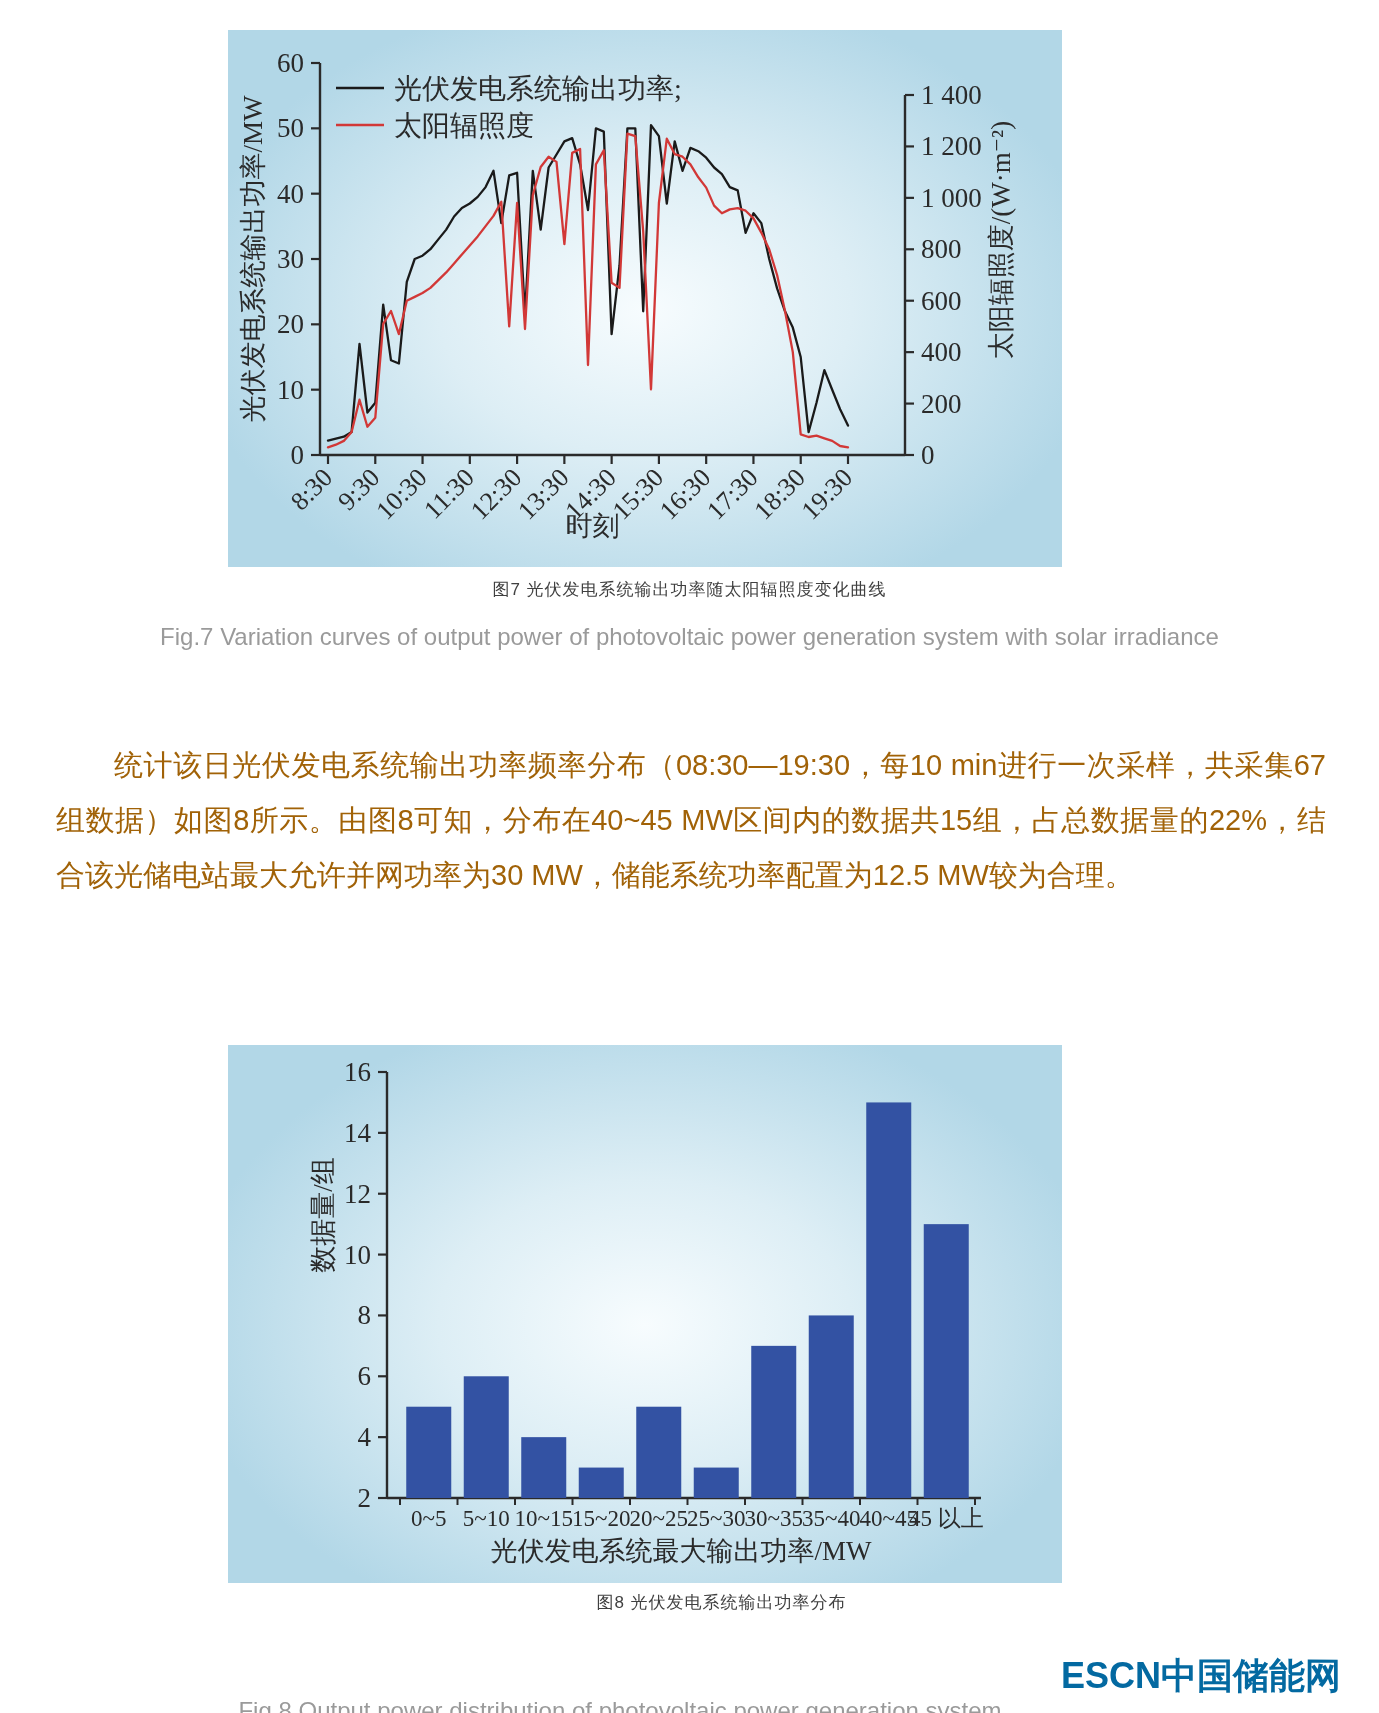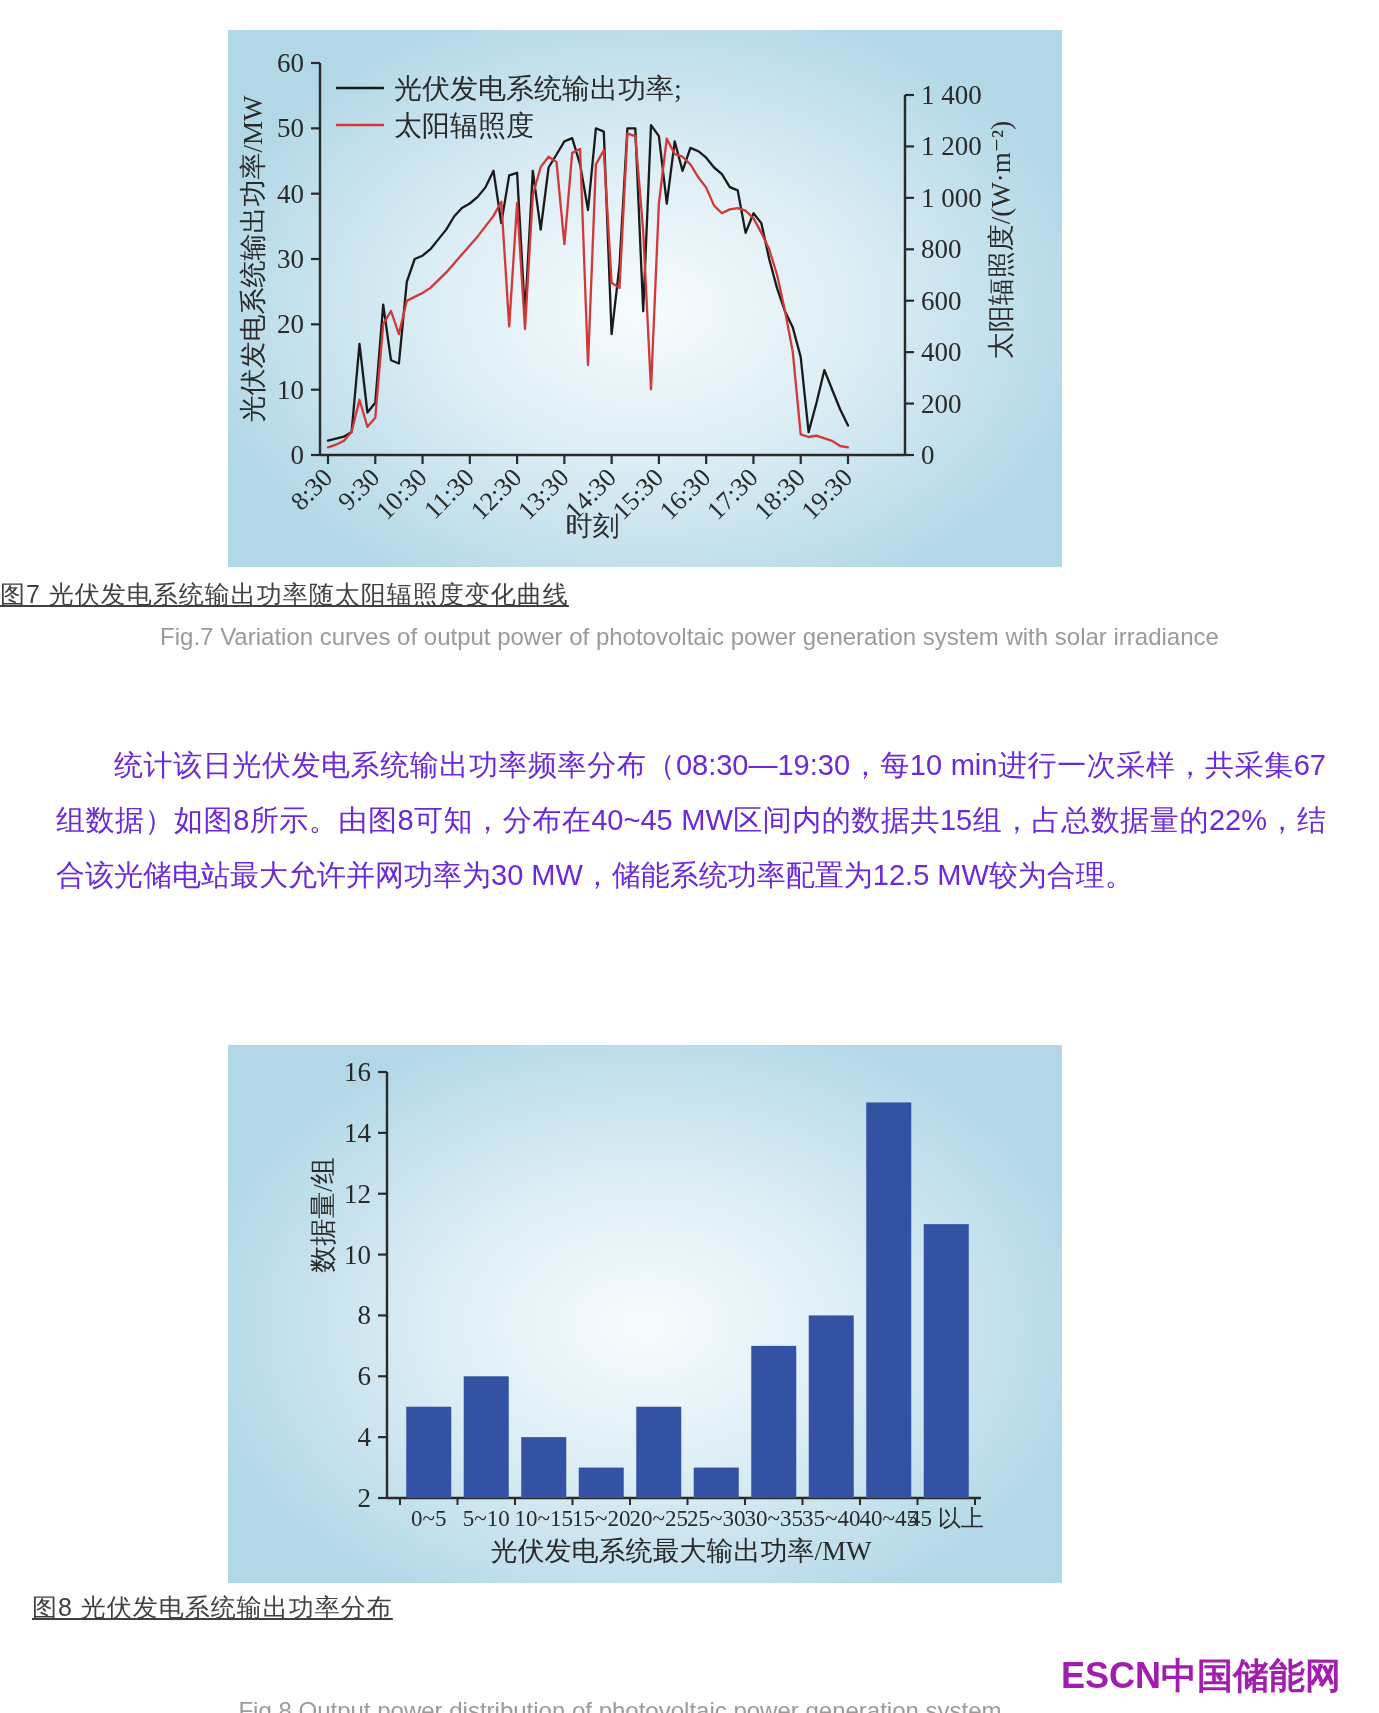"图7 光伏发电系统输出功率随太阳辐照度变化曲线" .cap-zh { font-size: 25px -> 17px; text-align: left -> center; text-decoration: underline -> none }
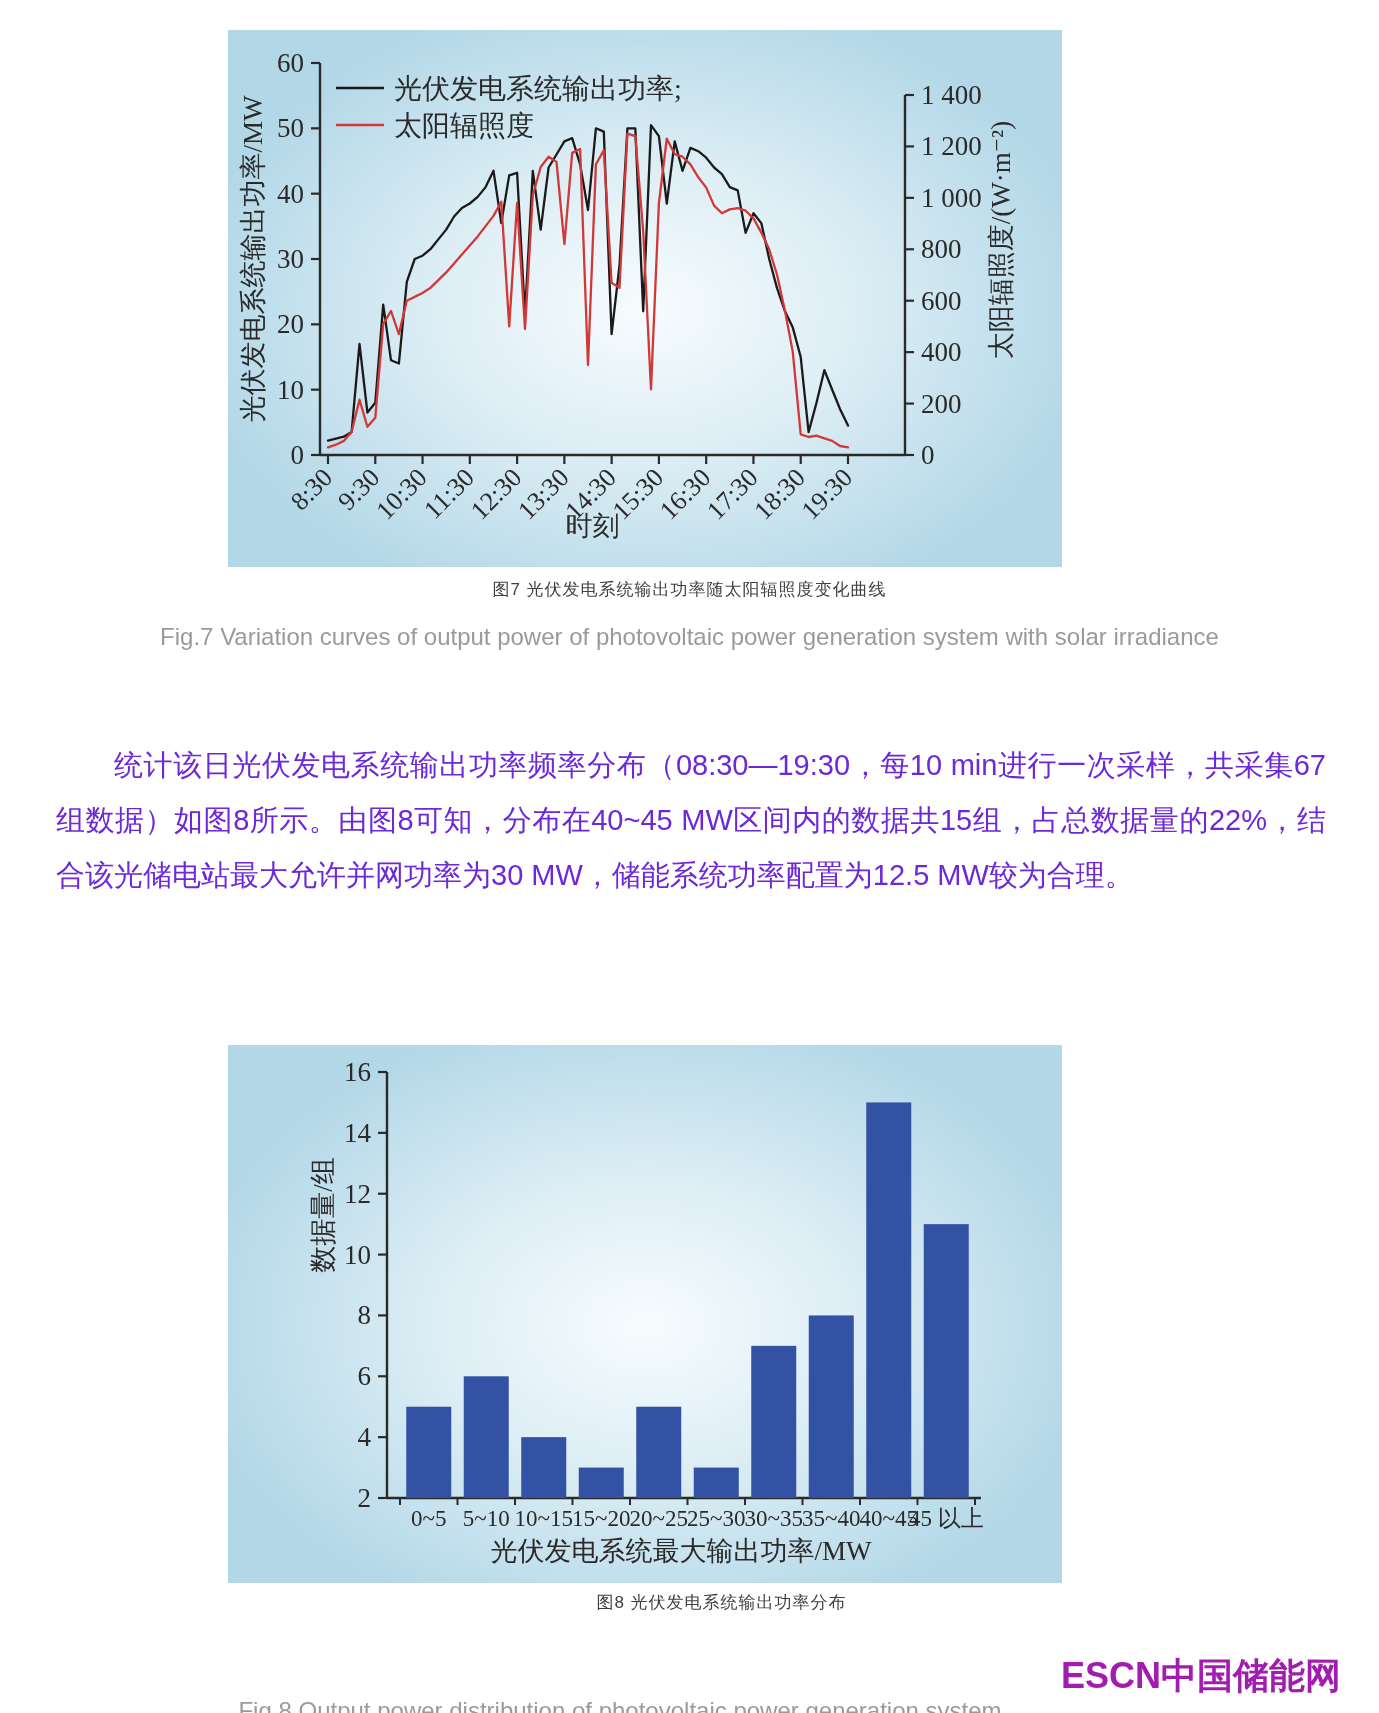"统计该日光伏发电系统输出功率频率分布（08:30—19:30，每10" #para { color: #6d28d9 -> #a16207 }
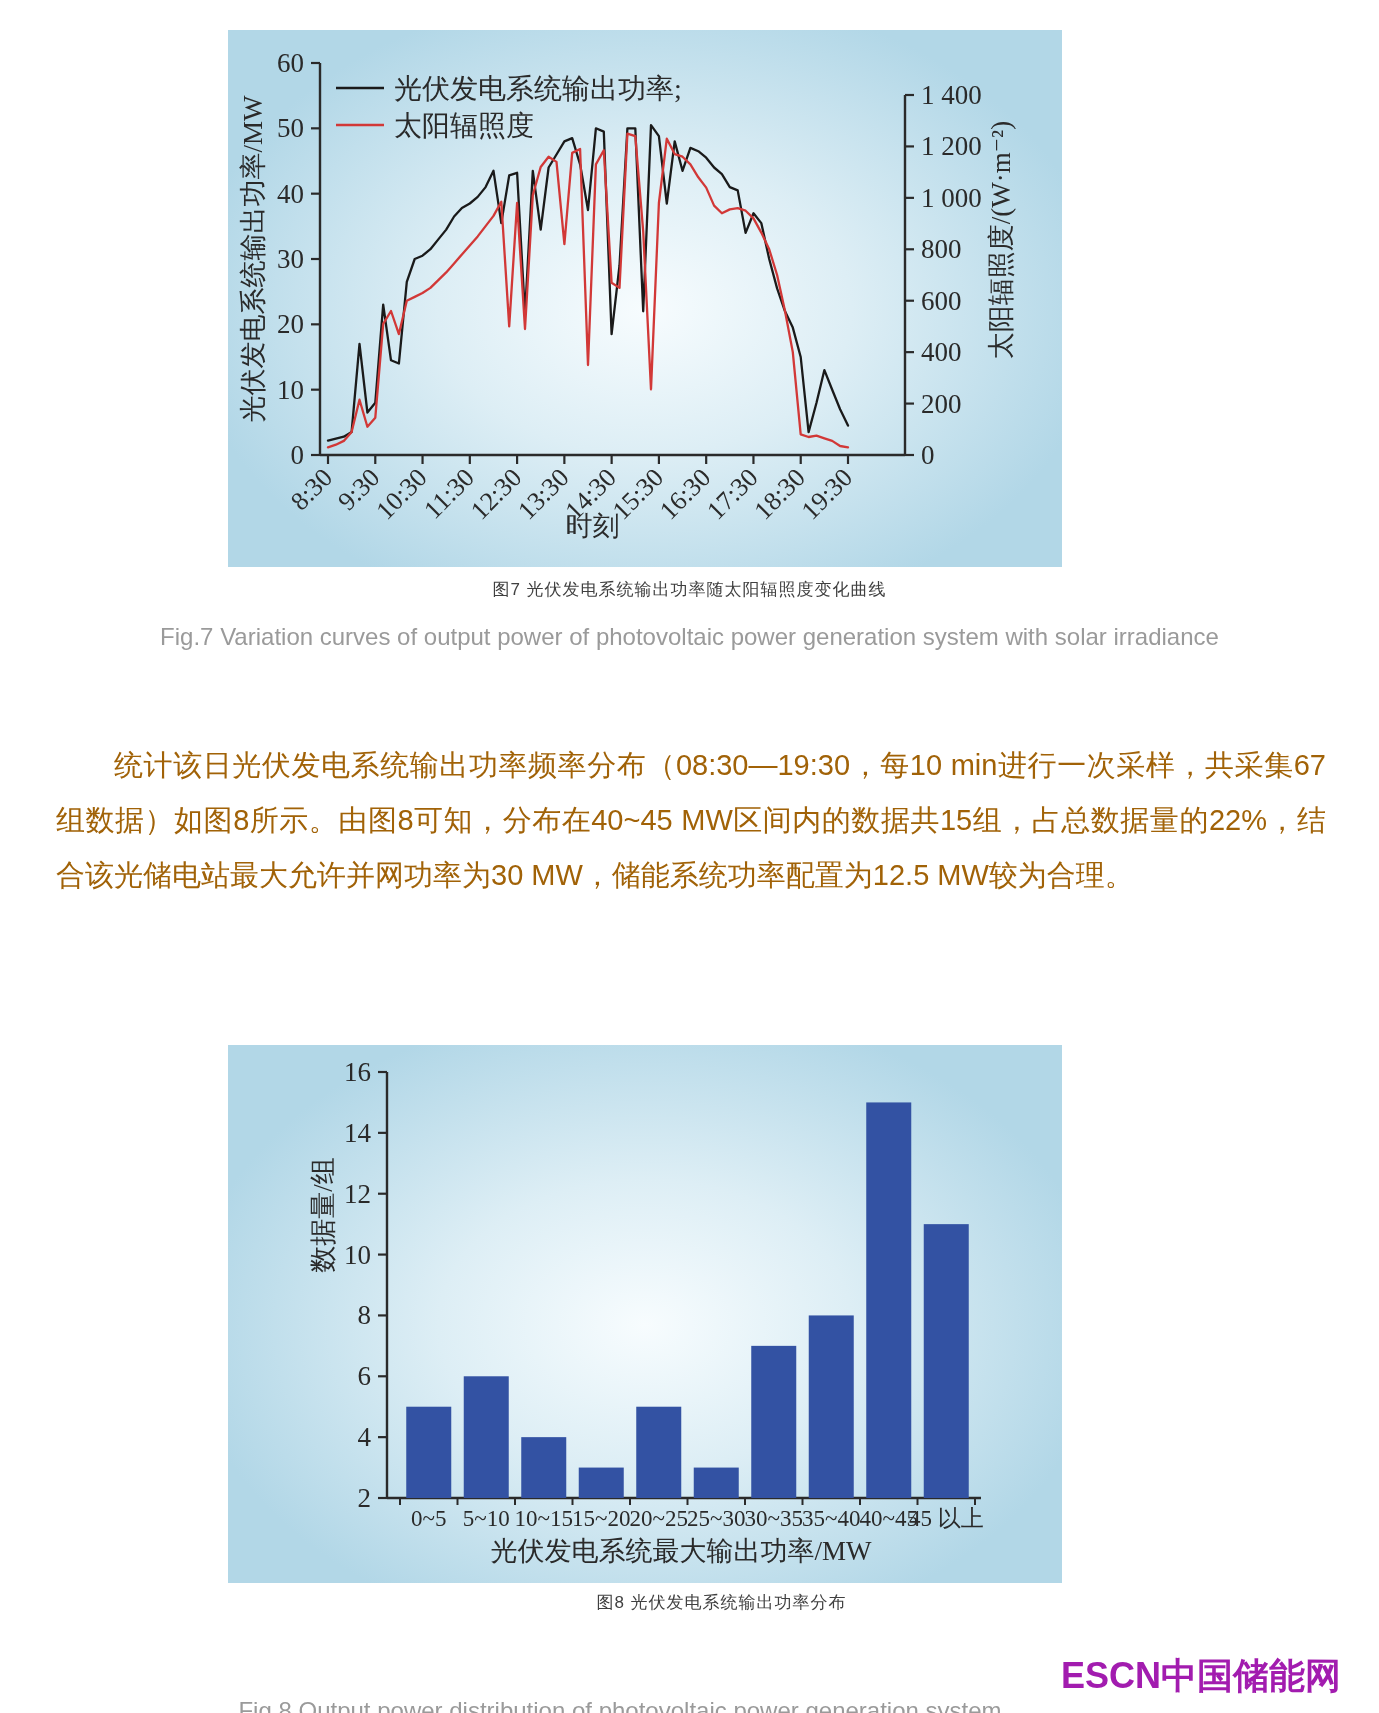"ESCN中国储能网" div { color: #a21caf -> #0369a1 }
